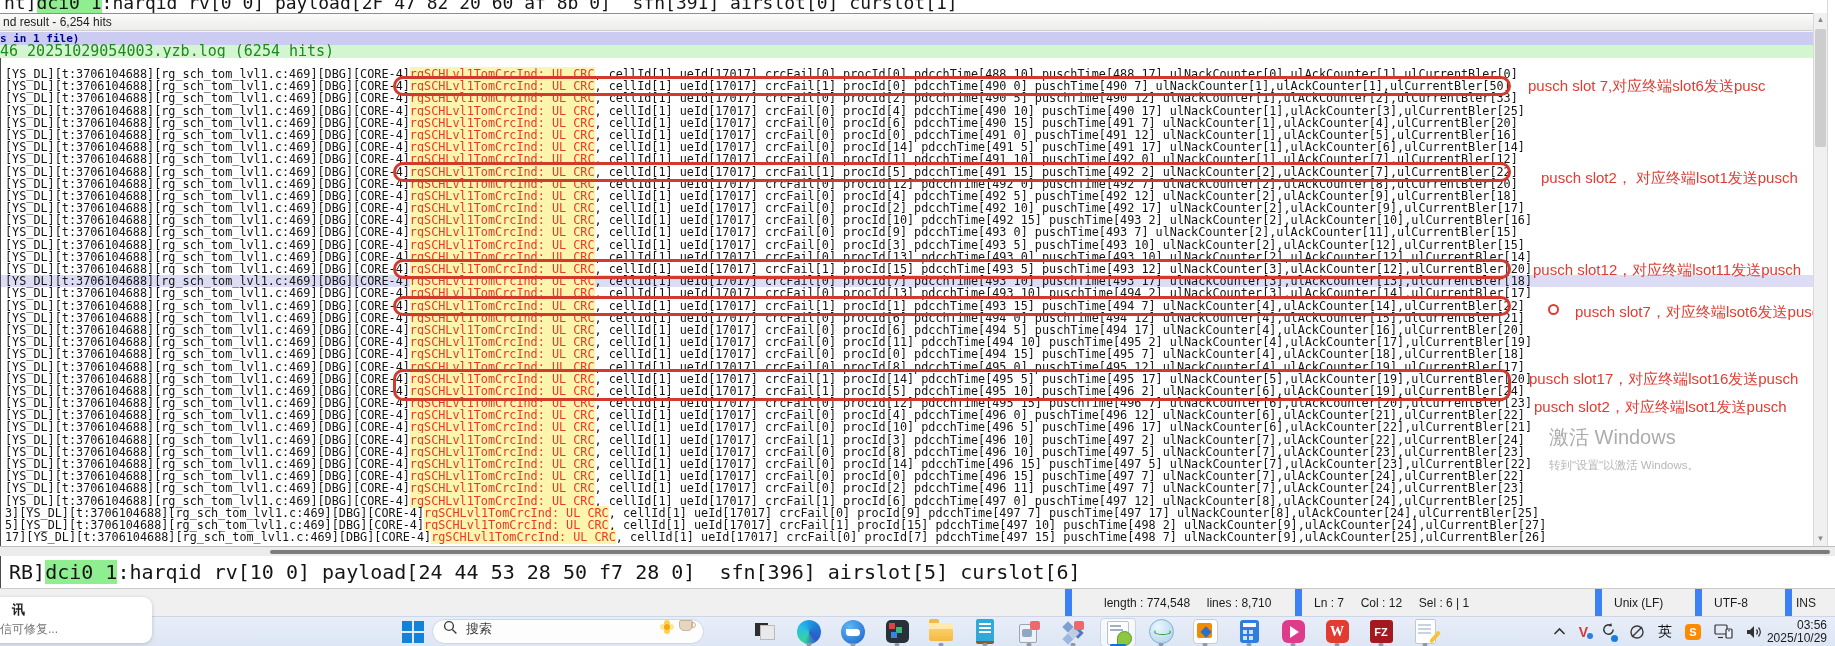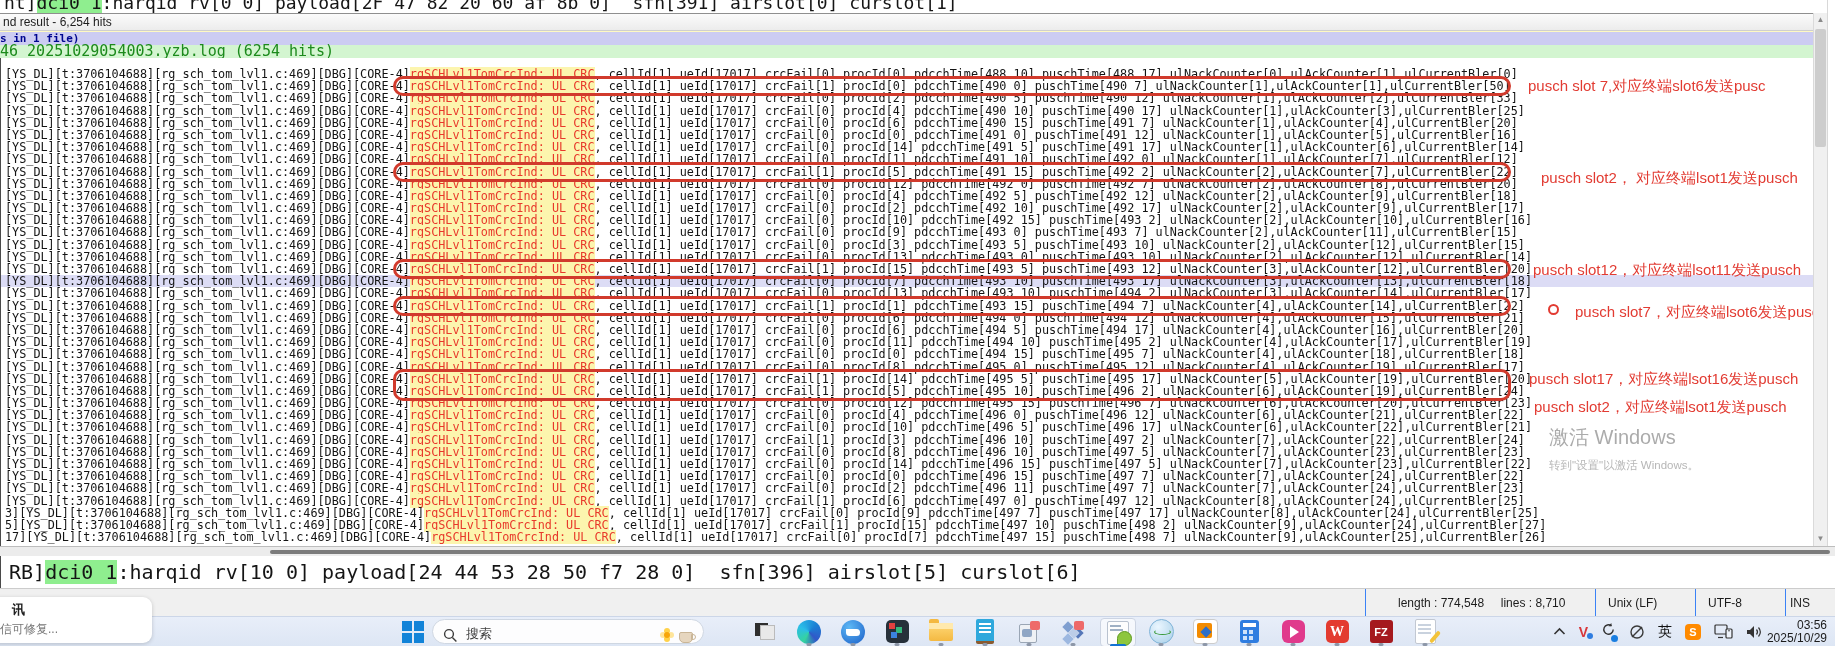"length : 774,548 lines :" .status-seg { border-left: 1px solid #3b82f6 -> 7px solid #3b82f6 }
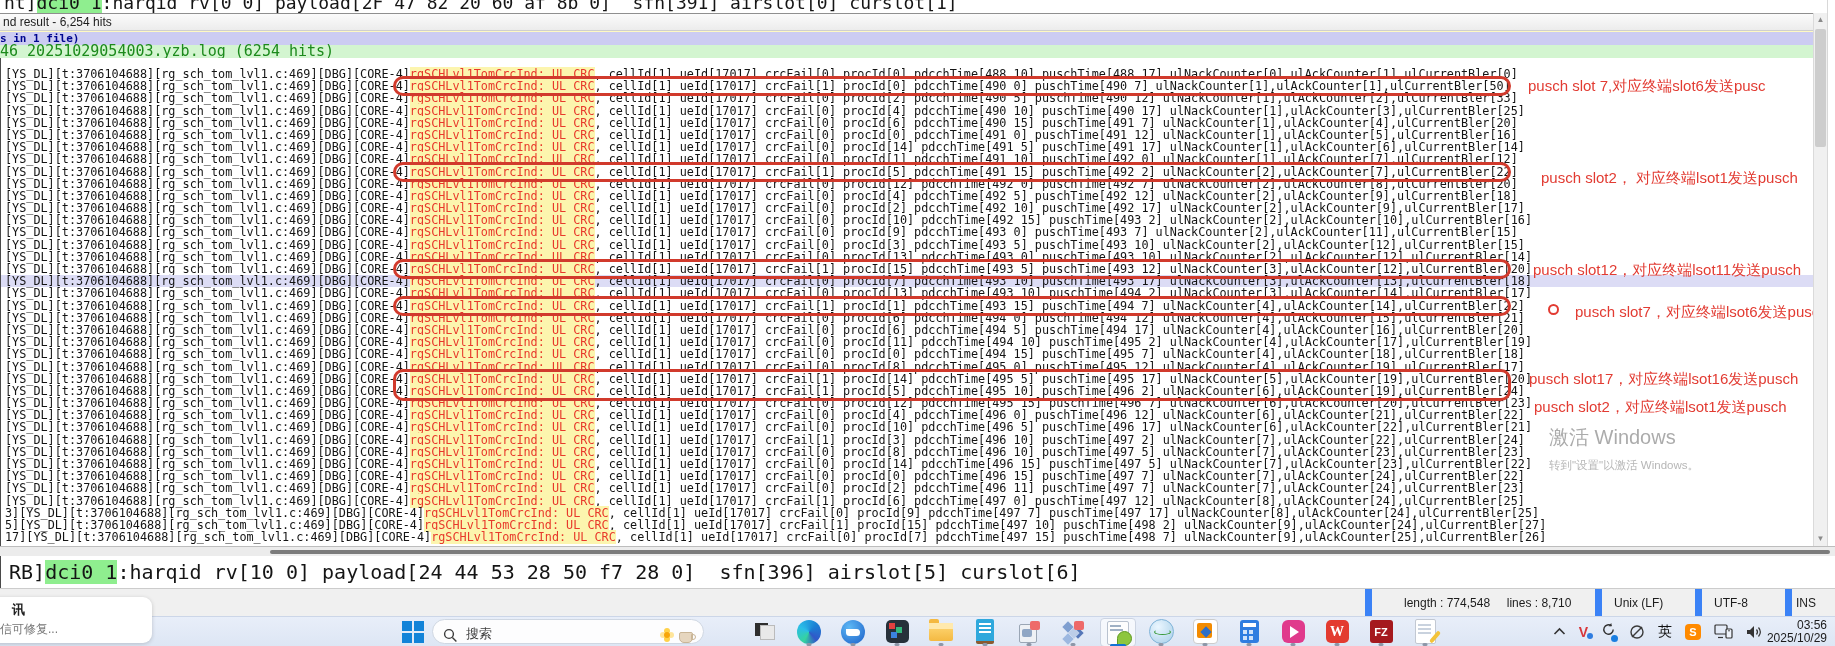"Ln : 7 Col :" div.status-seg { html: none -> <div>Ln : 7 Col : 12 Sel : 6 | 1</div> }
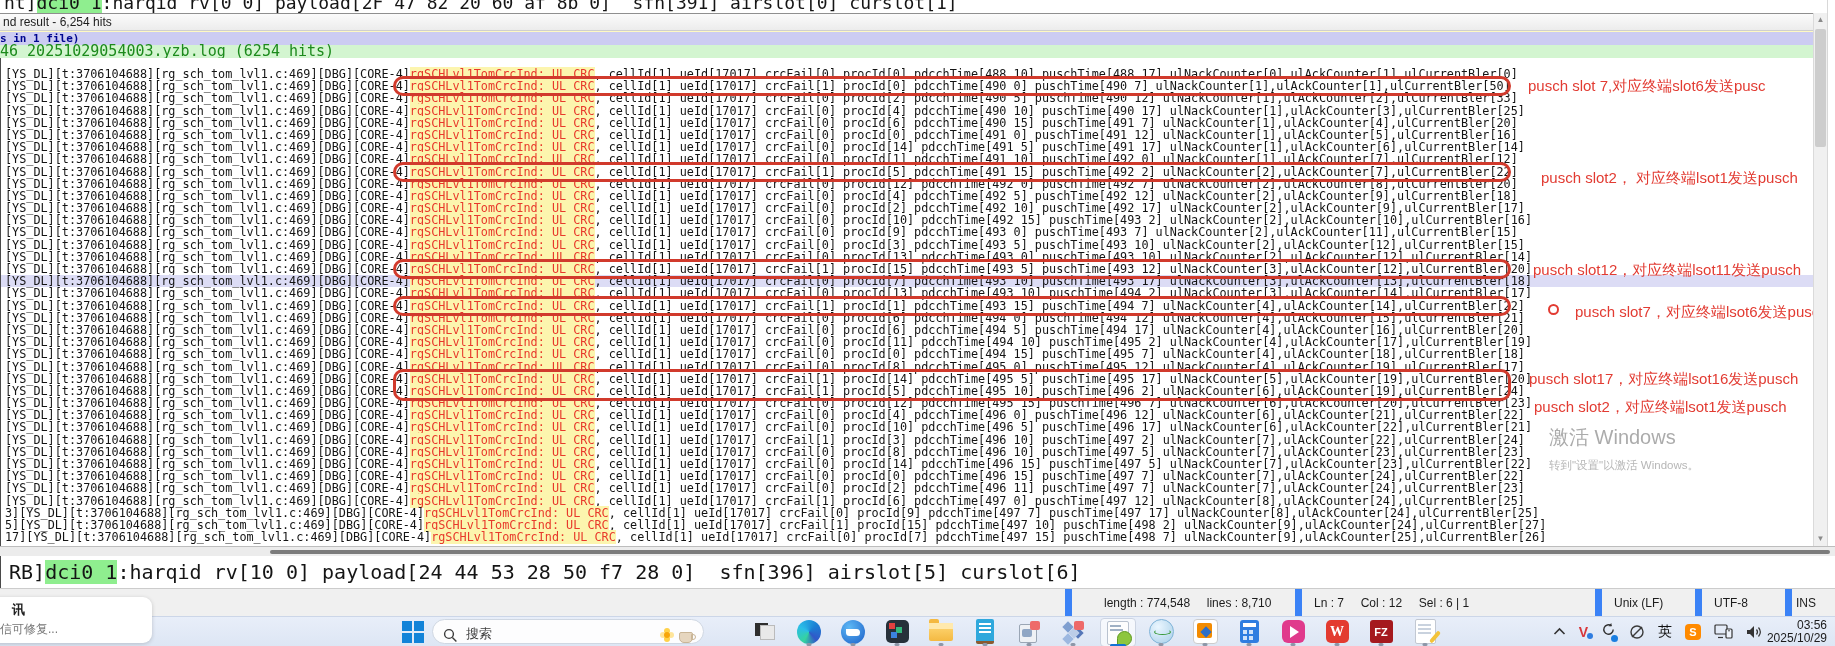"搜索" .search-pill { align-items: flex-end -> flex-start }
